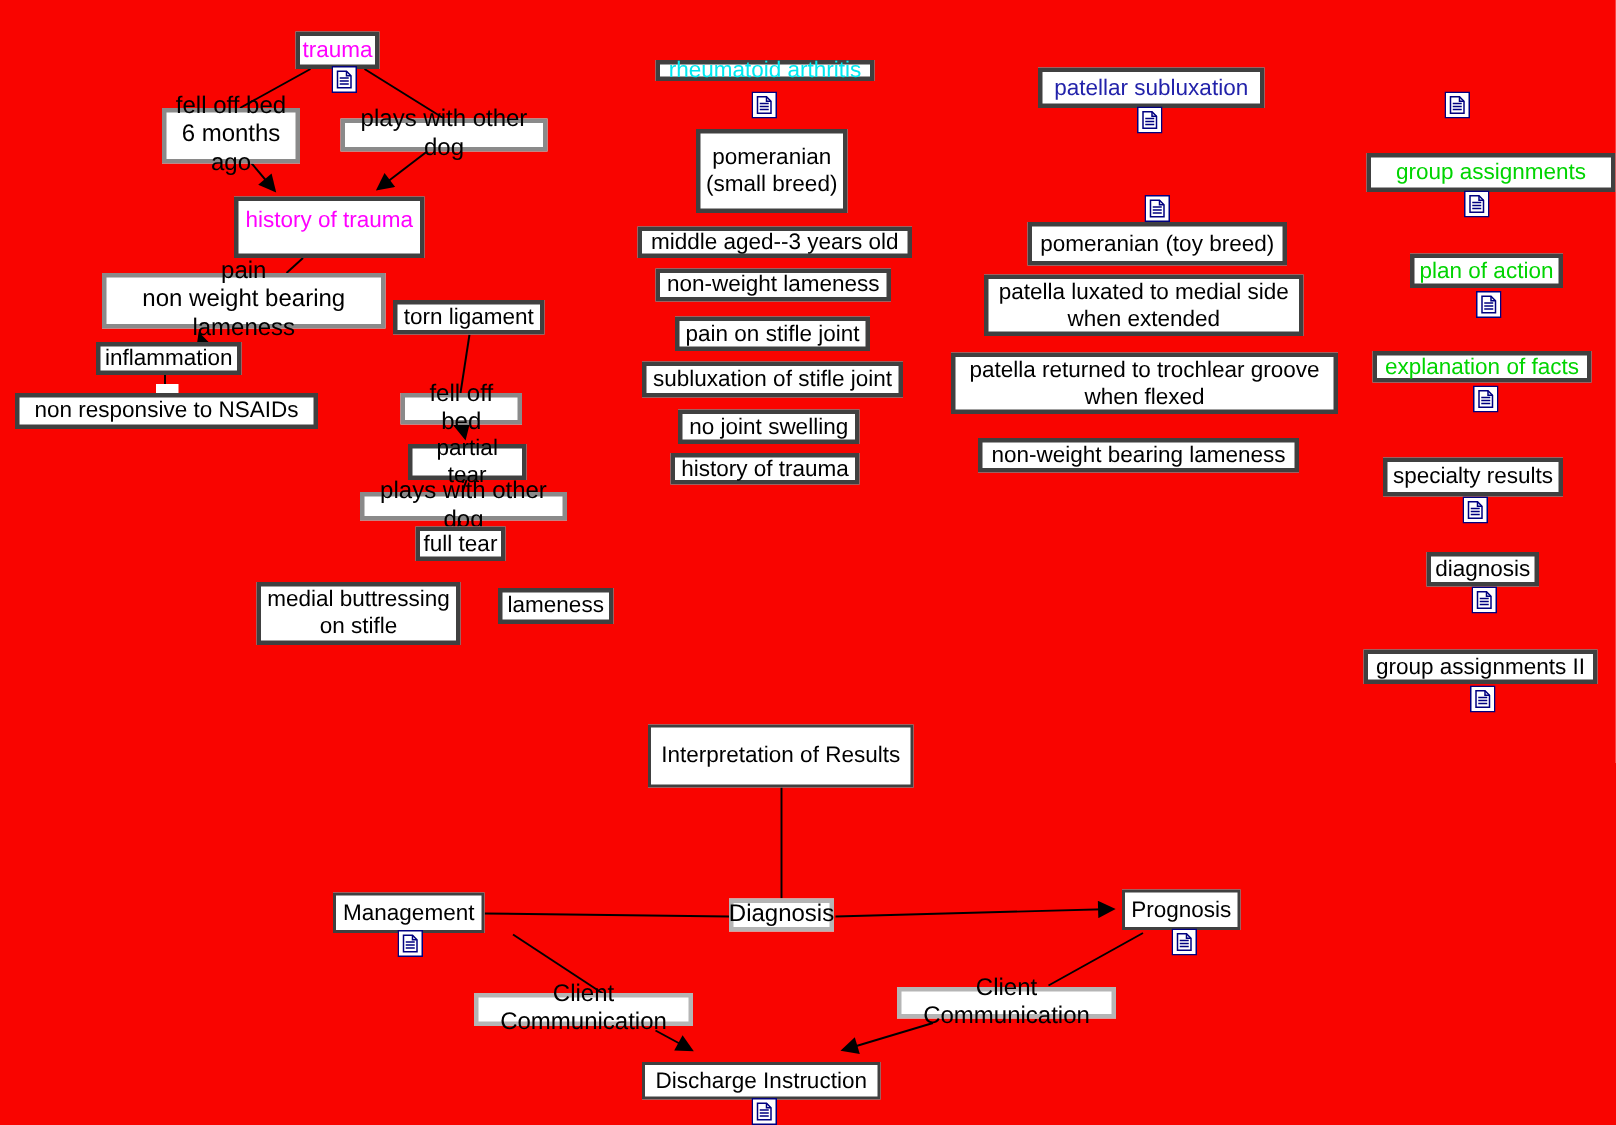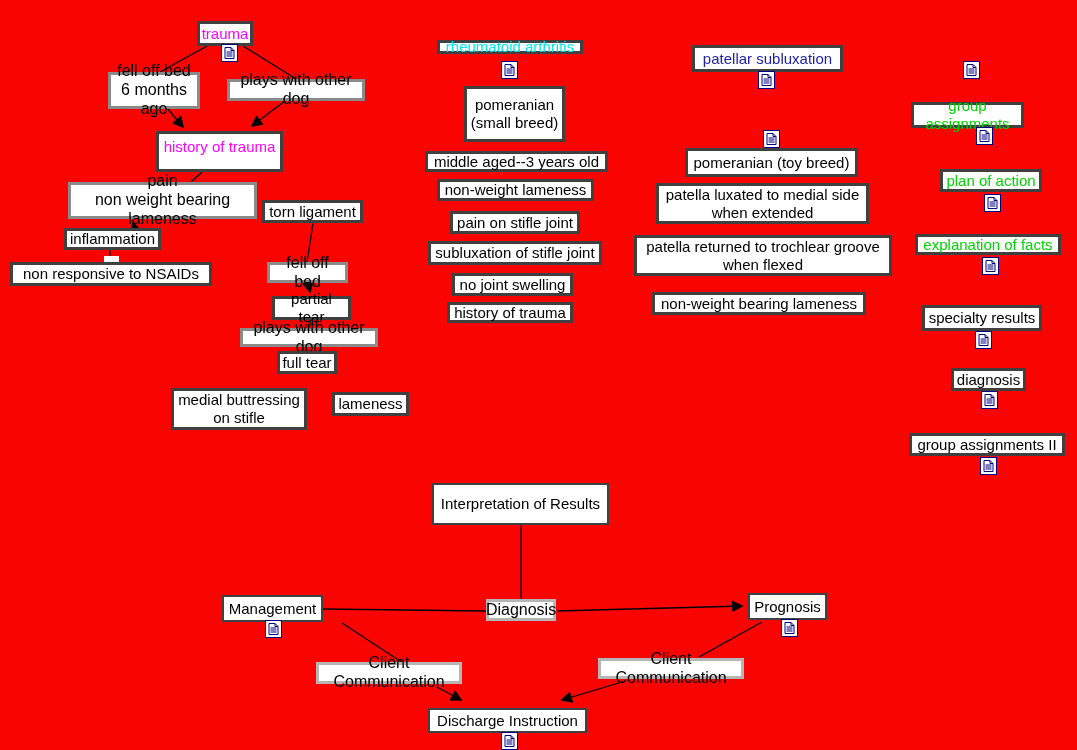"group assignments" div.node { width: 113px -> 166px }
